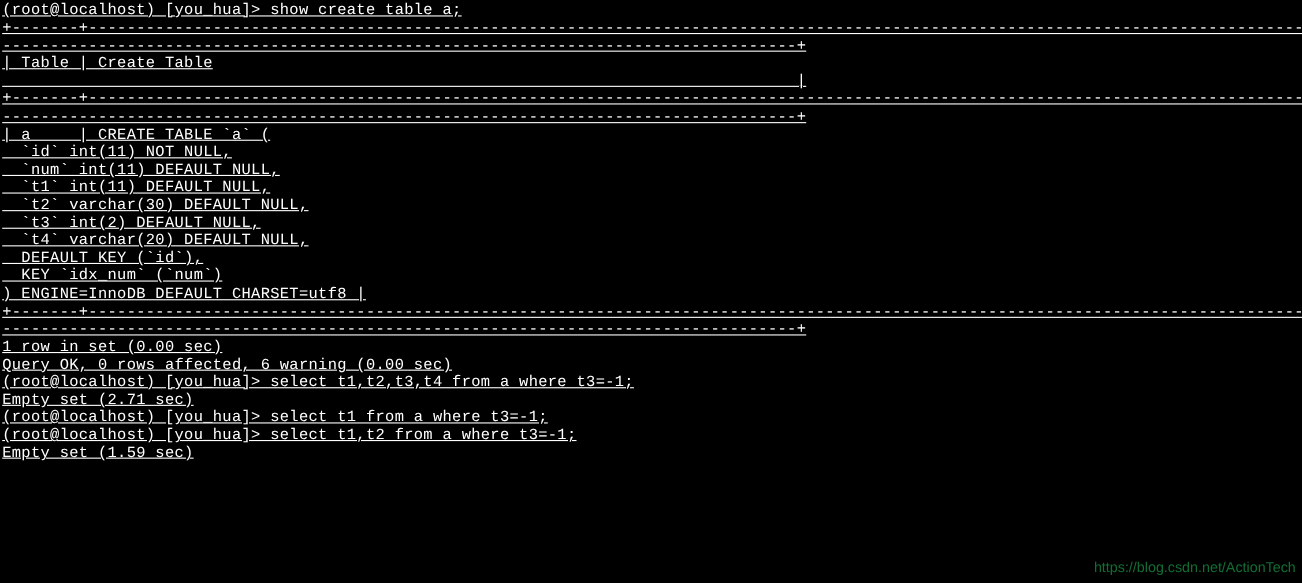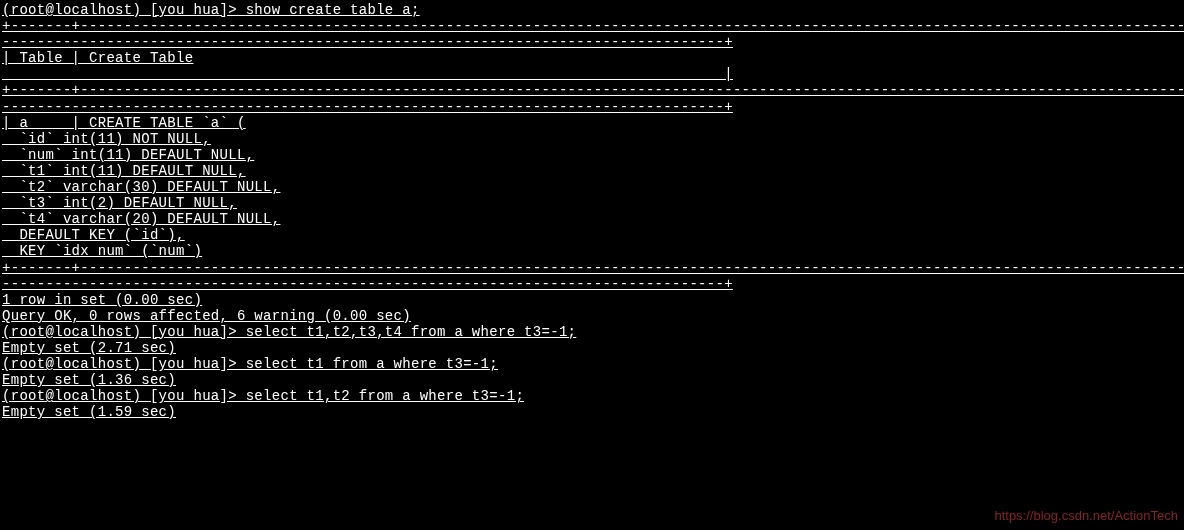") ENGINE=InnoDB DEFAULT CHARSET=utf8 |" div.term-line { html: none -> <div>) ENGINE=InnoDB DEFAULT CHARSET=utf8 |</div> }
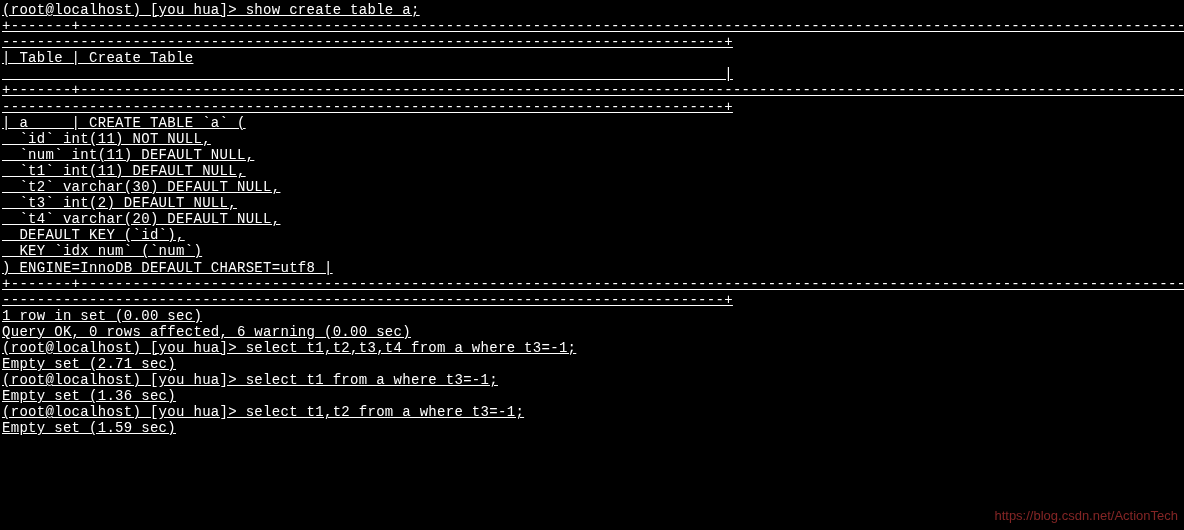"Empty set (1.36 sec)" div.term-line { html: <div>Empty set (1.36 sec)</div> -> none }
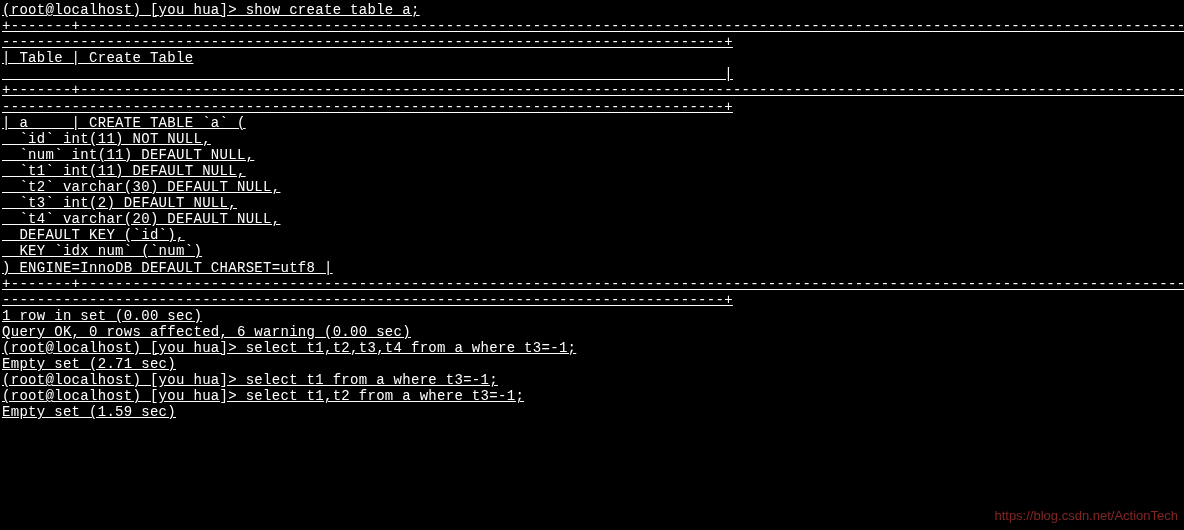"https://blog.csdn.net/ActionTech" .watermark { color: #ef4444 -> #22c55e }
